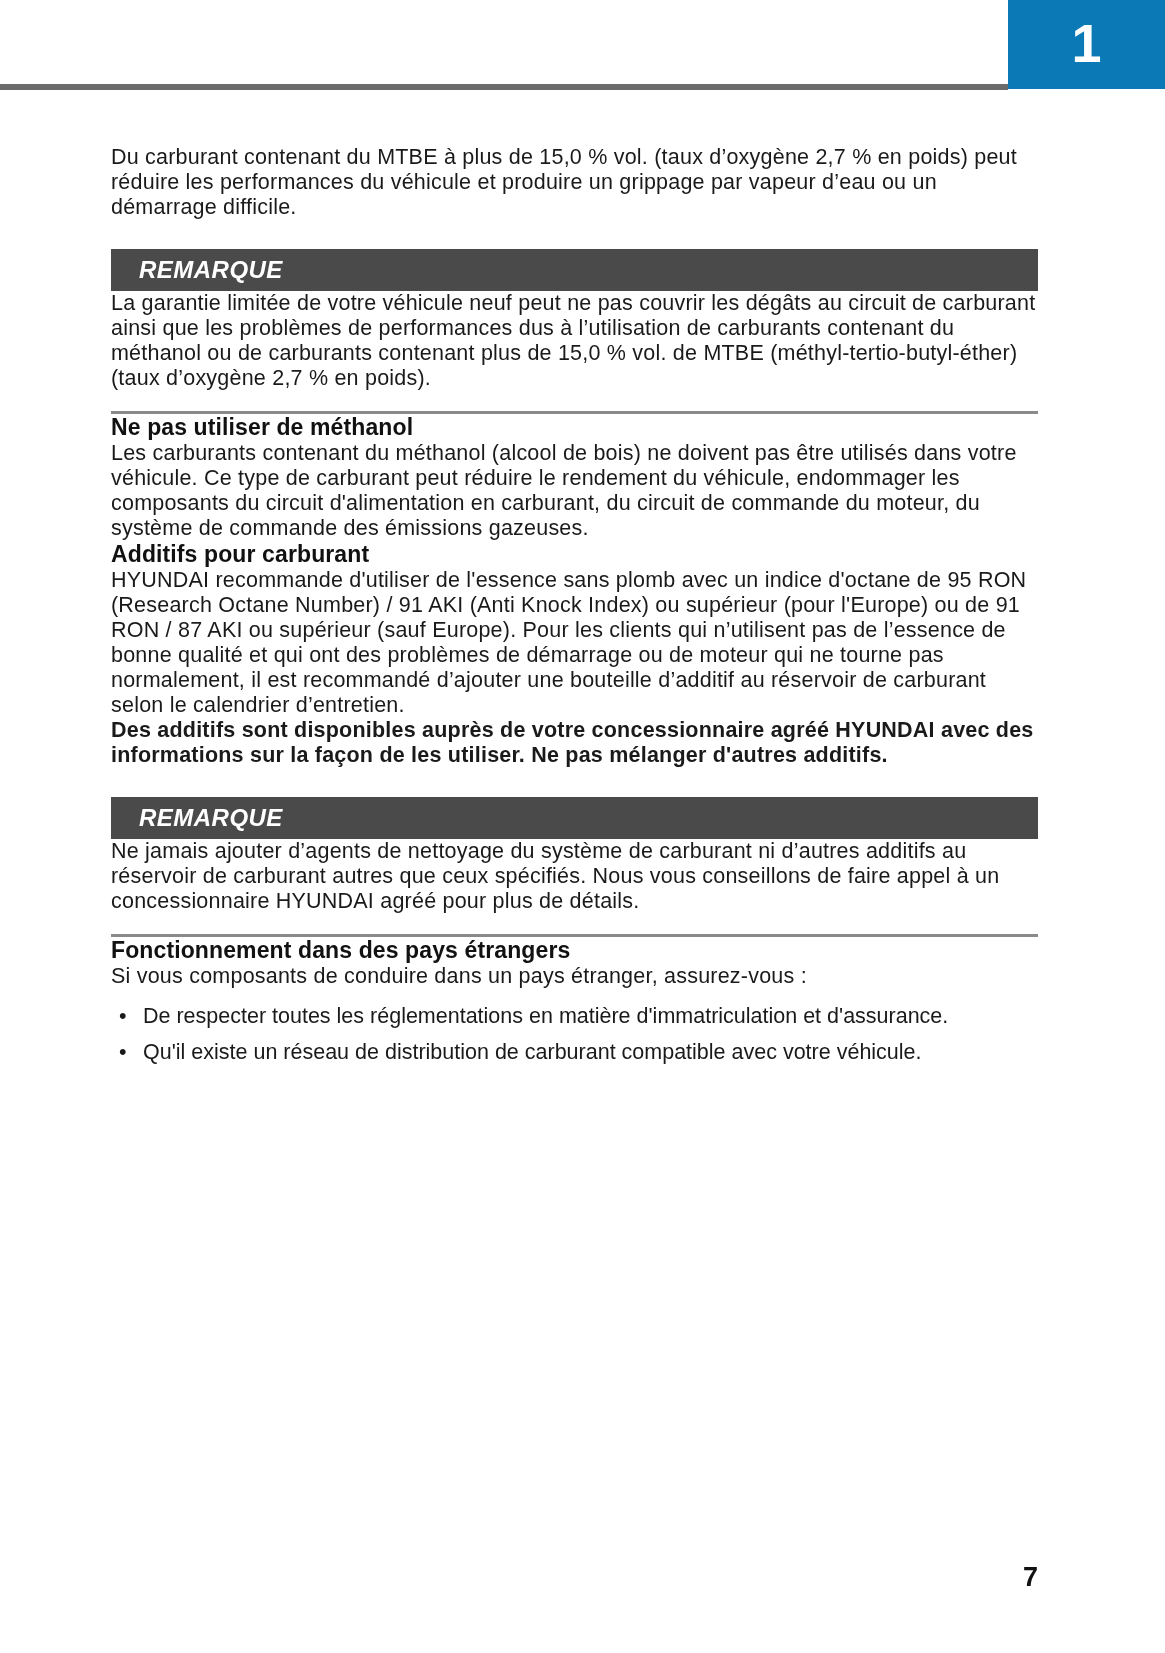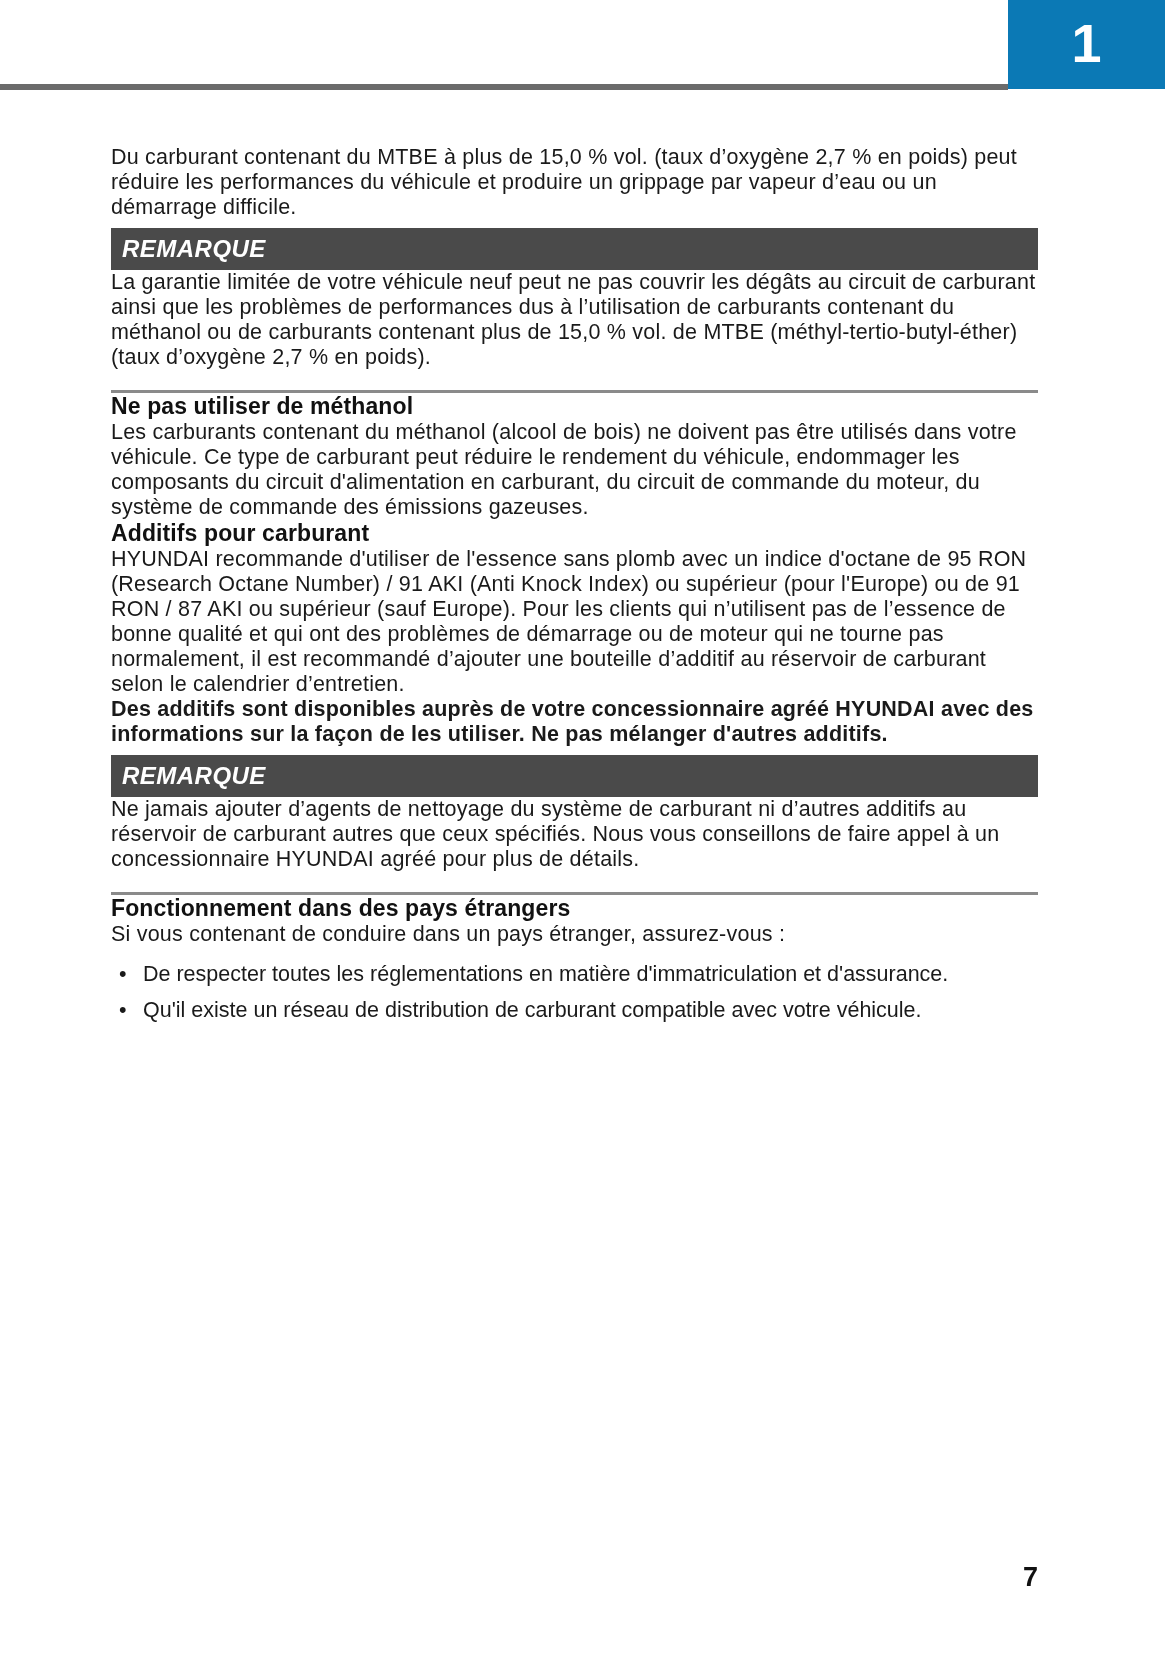"REMARQUE" .notice-banner { margin-top: 8px -> 29px; padding-left: 11px -> 28px }
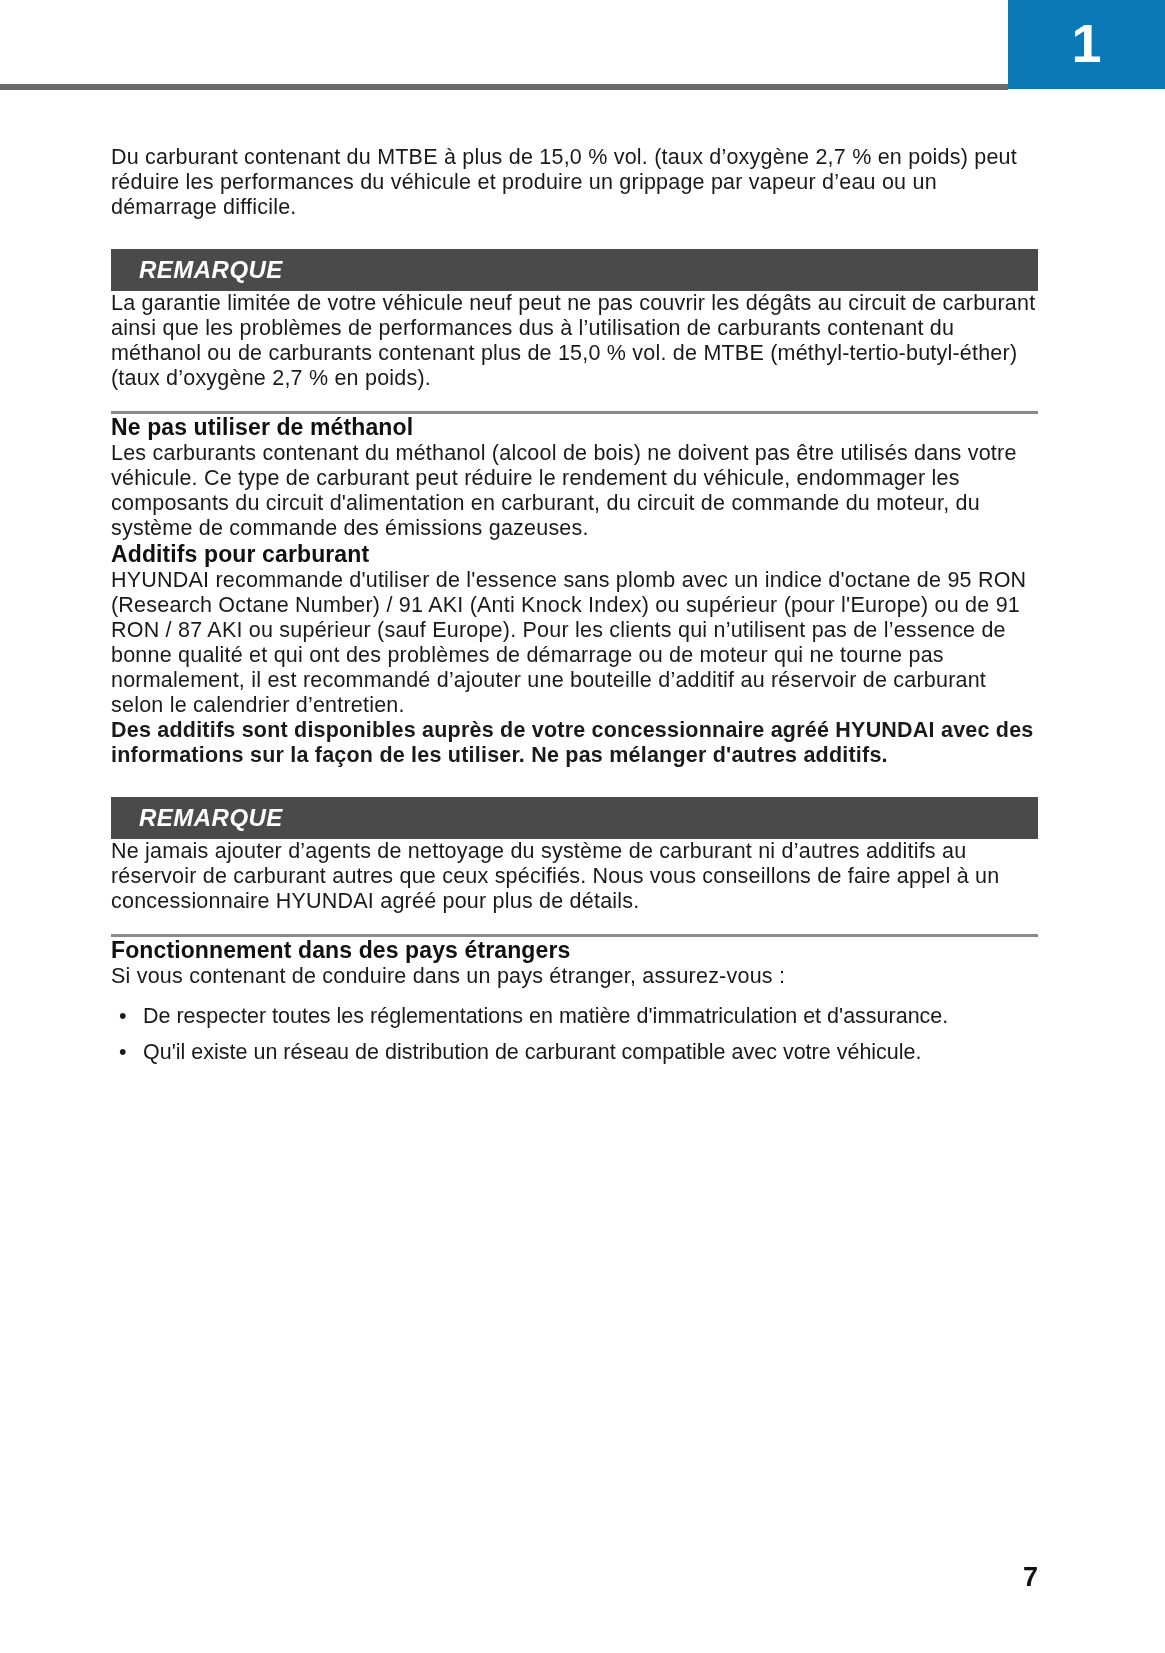"Si vous contenant de conduire" p.body-text { text: contenant -> composants }
